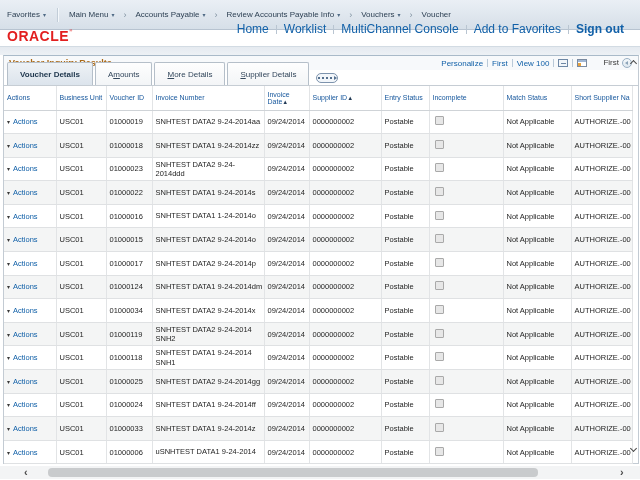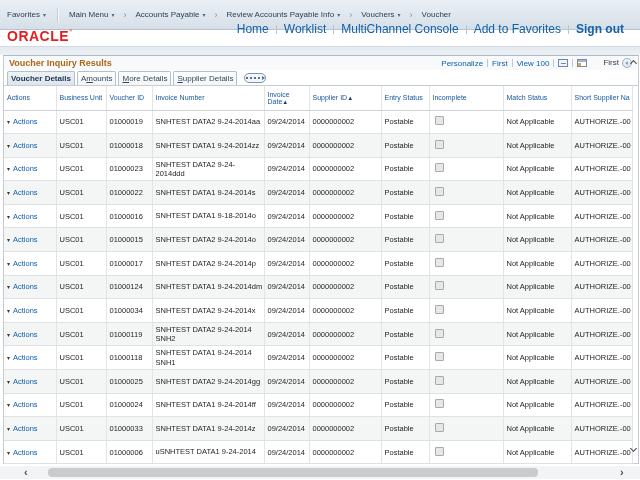"Voucher Details" .tab { height: 14px -> 23px; padding: 0 3px -> 0 12px }
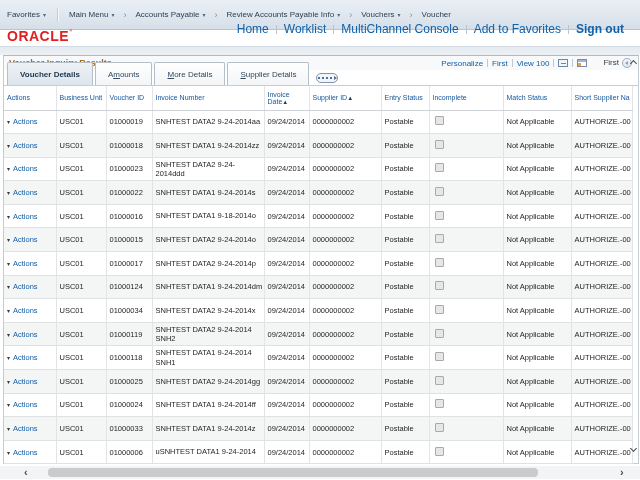"SNHTEST DATA1 9-18-2014o" td.c-inv { text: 9-18-2014o -> 1-24-2014o }
